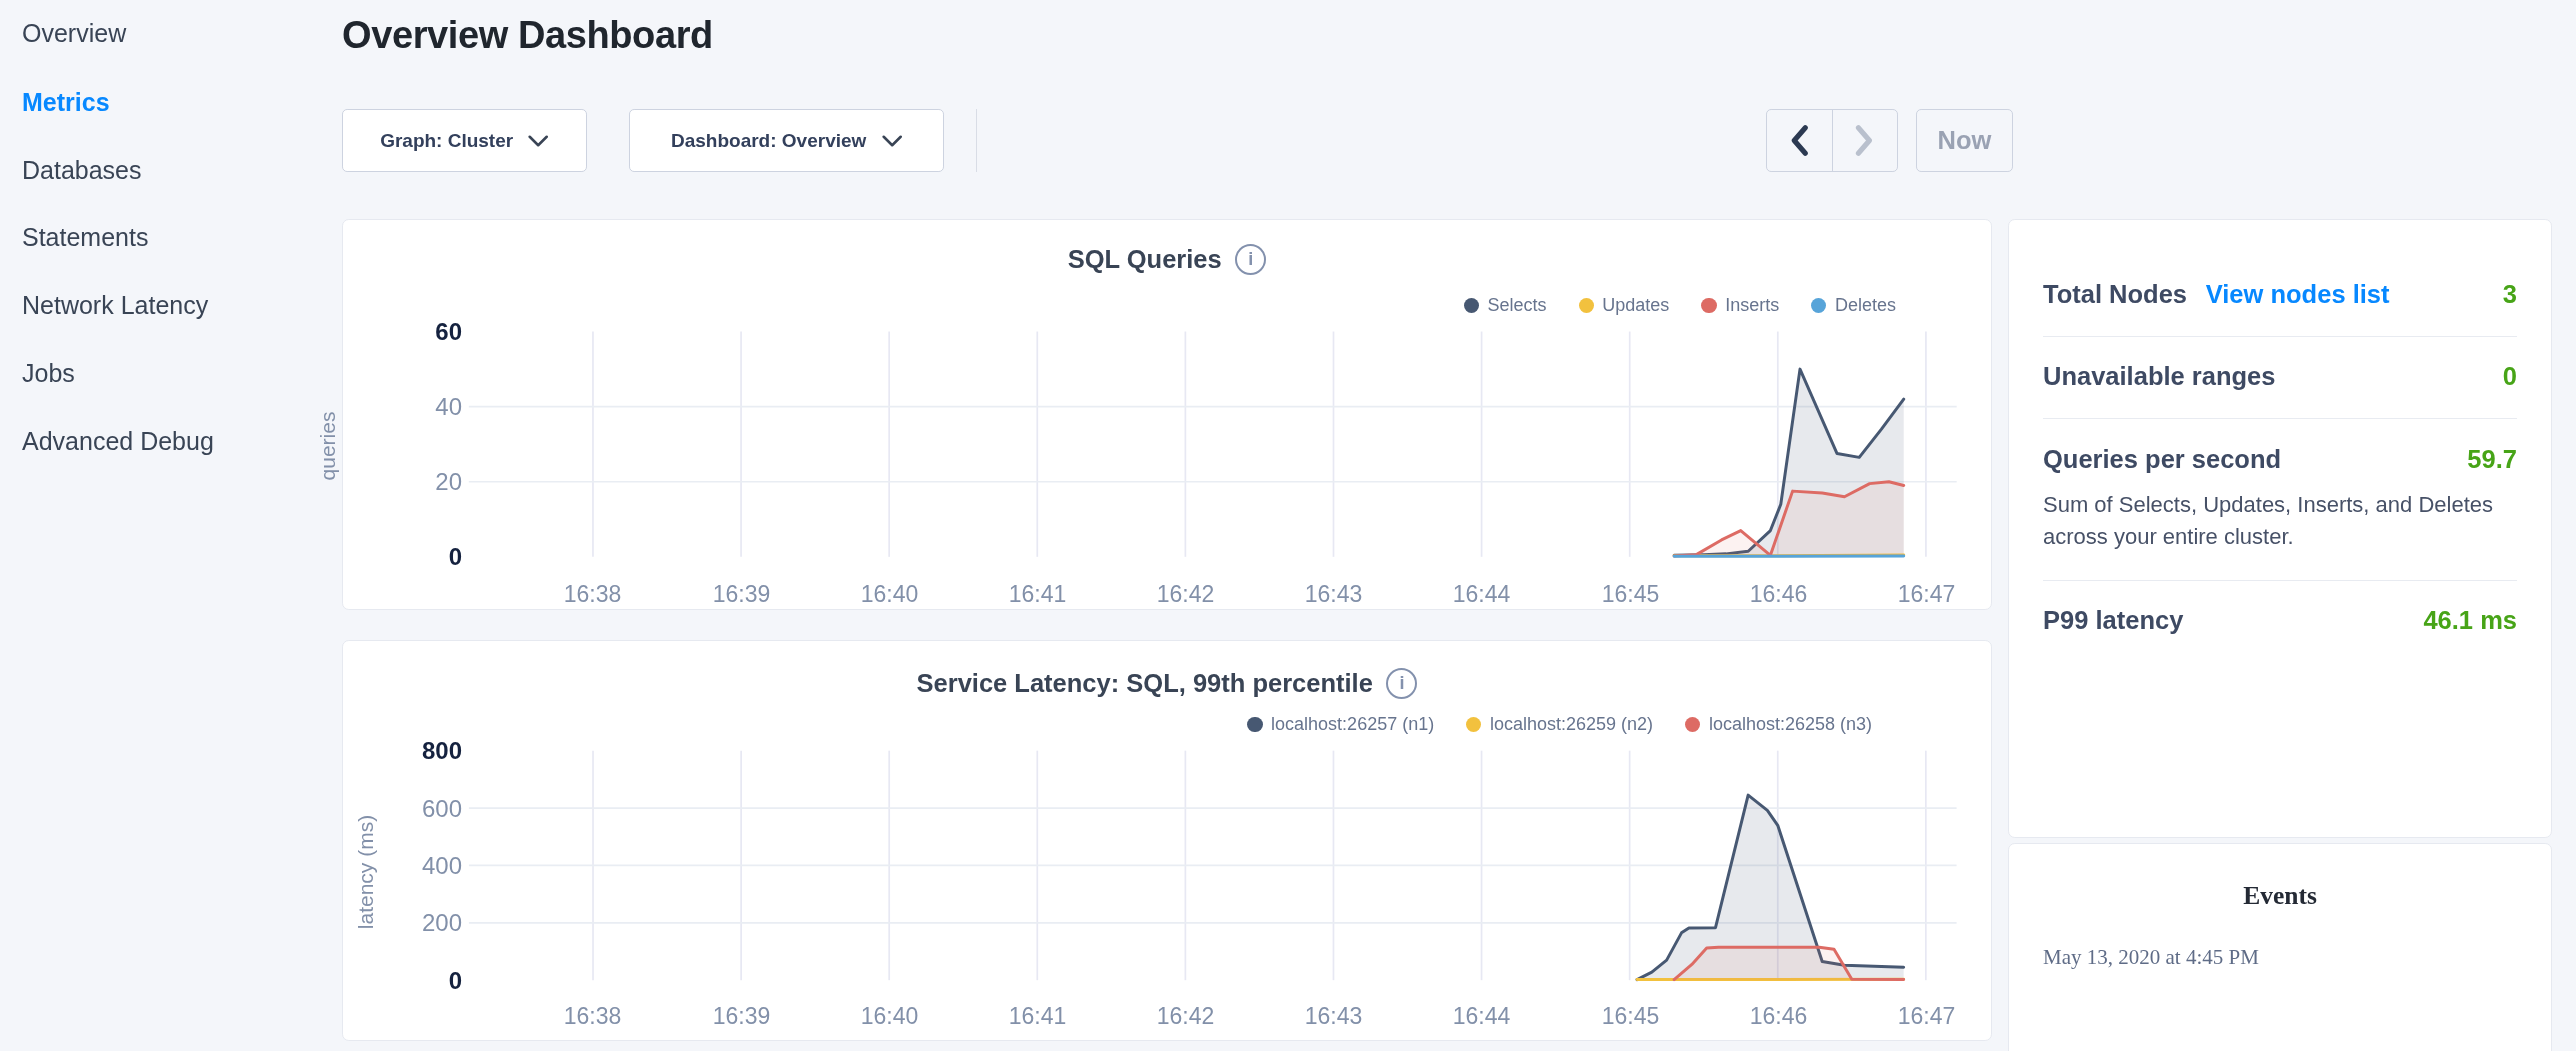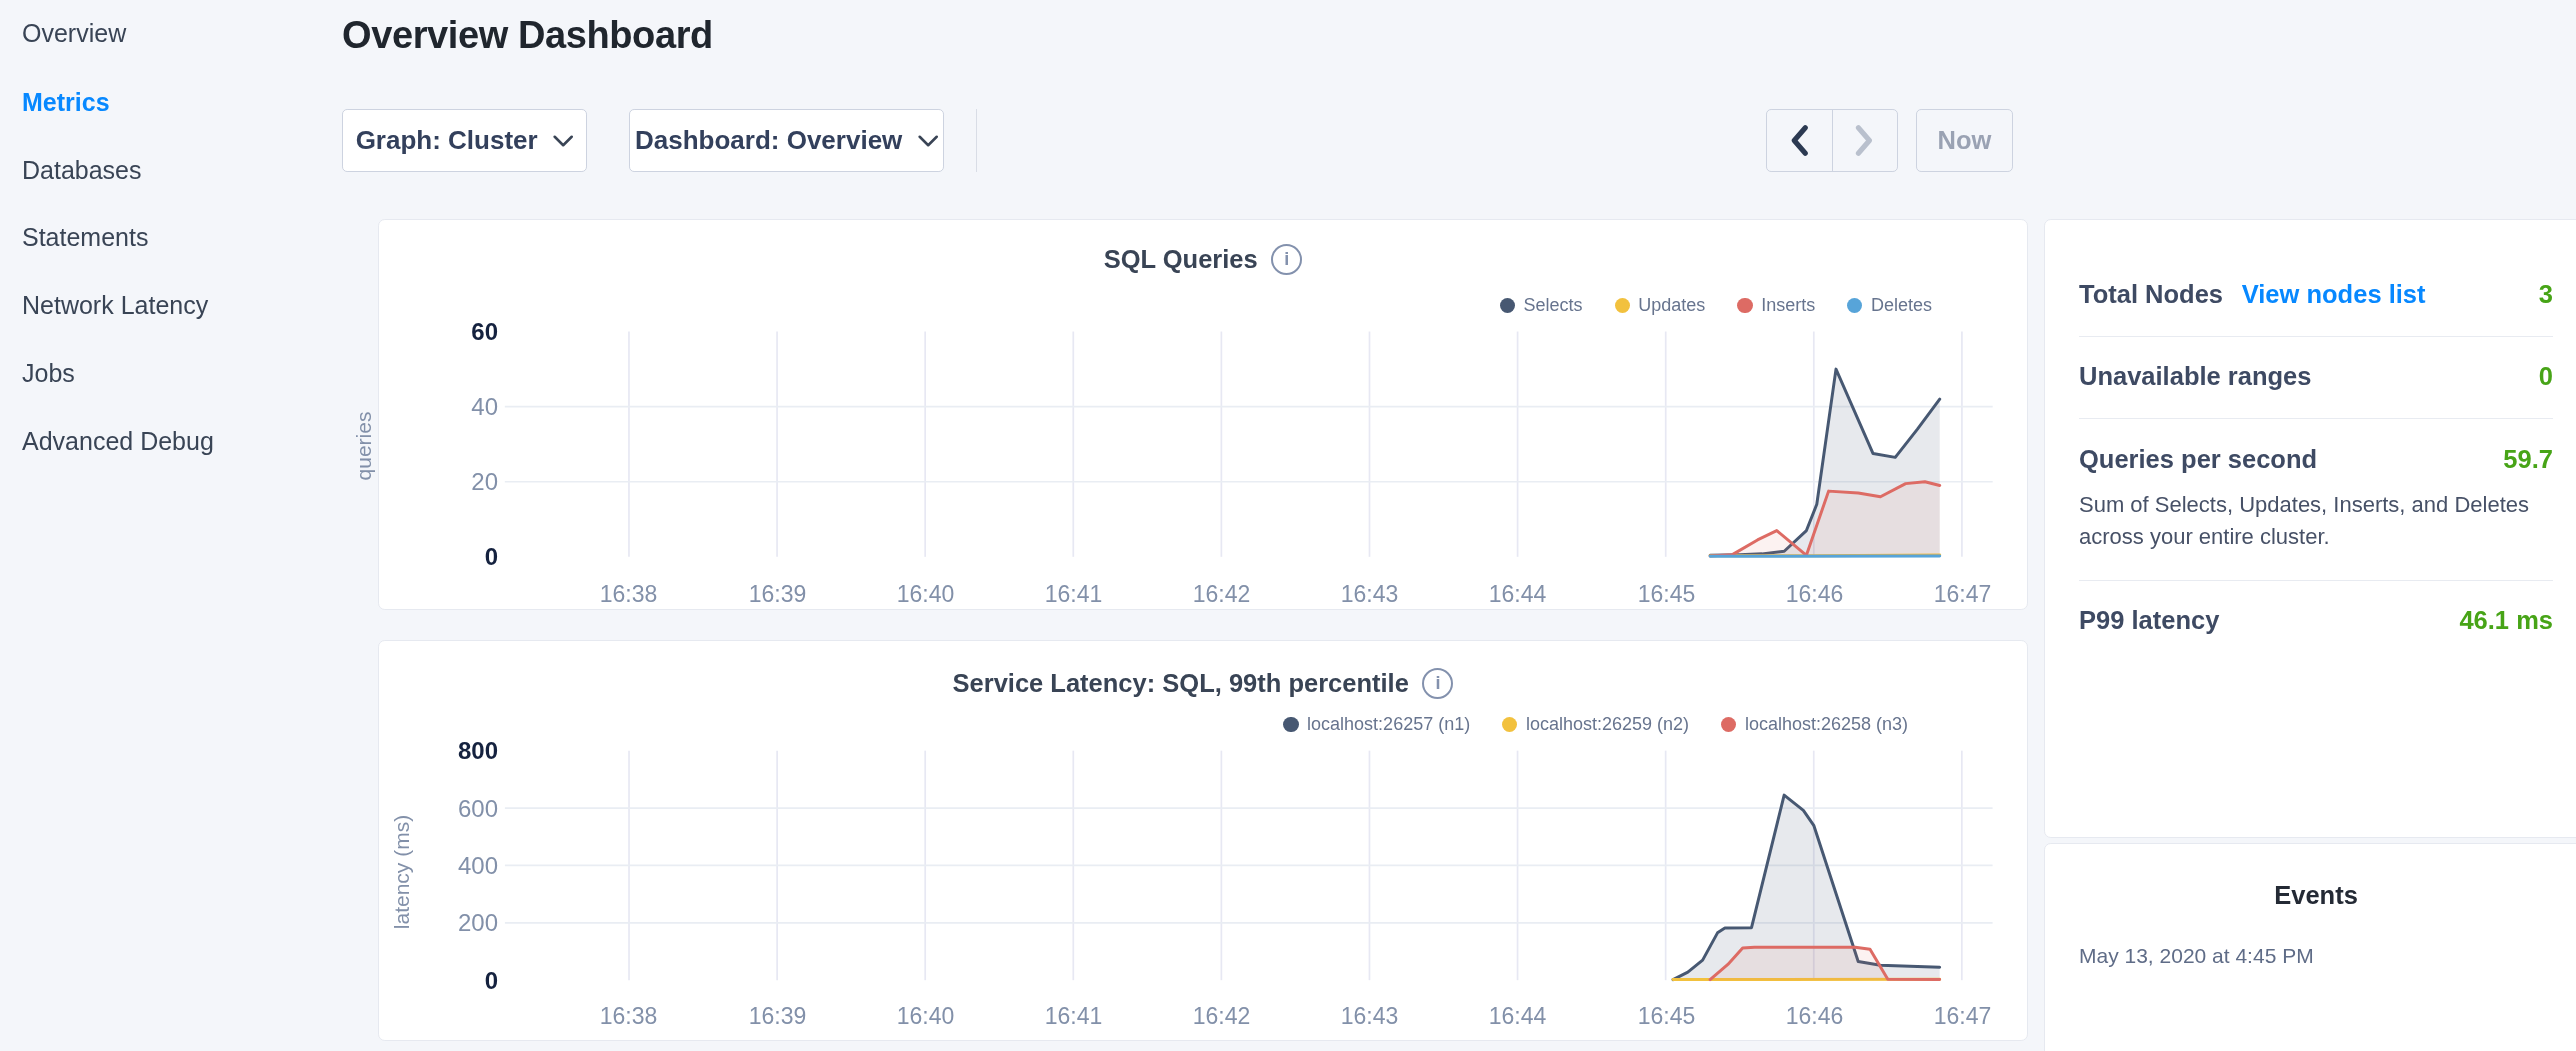"Graph: Cluster" .btn { font-size: 26px -> 19px }
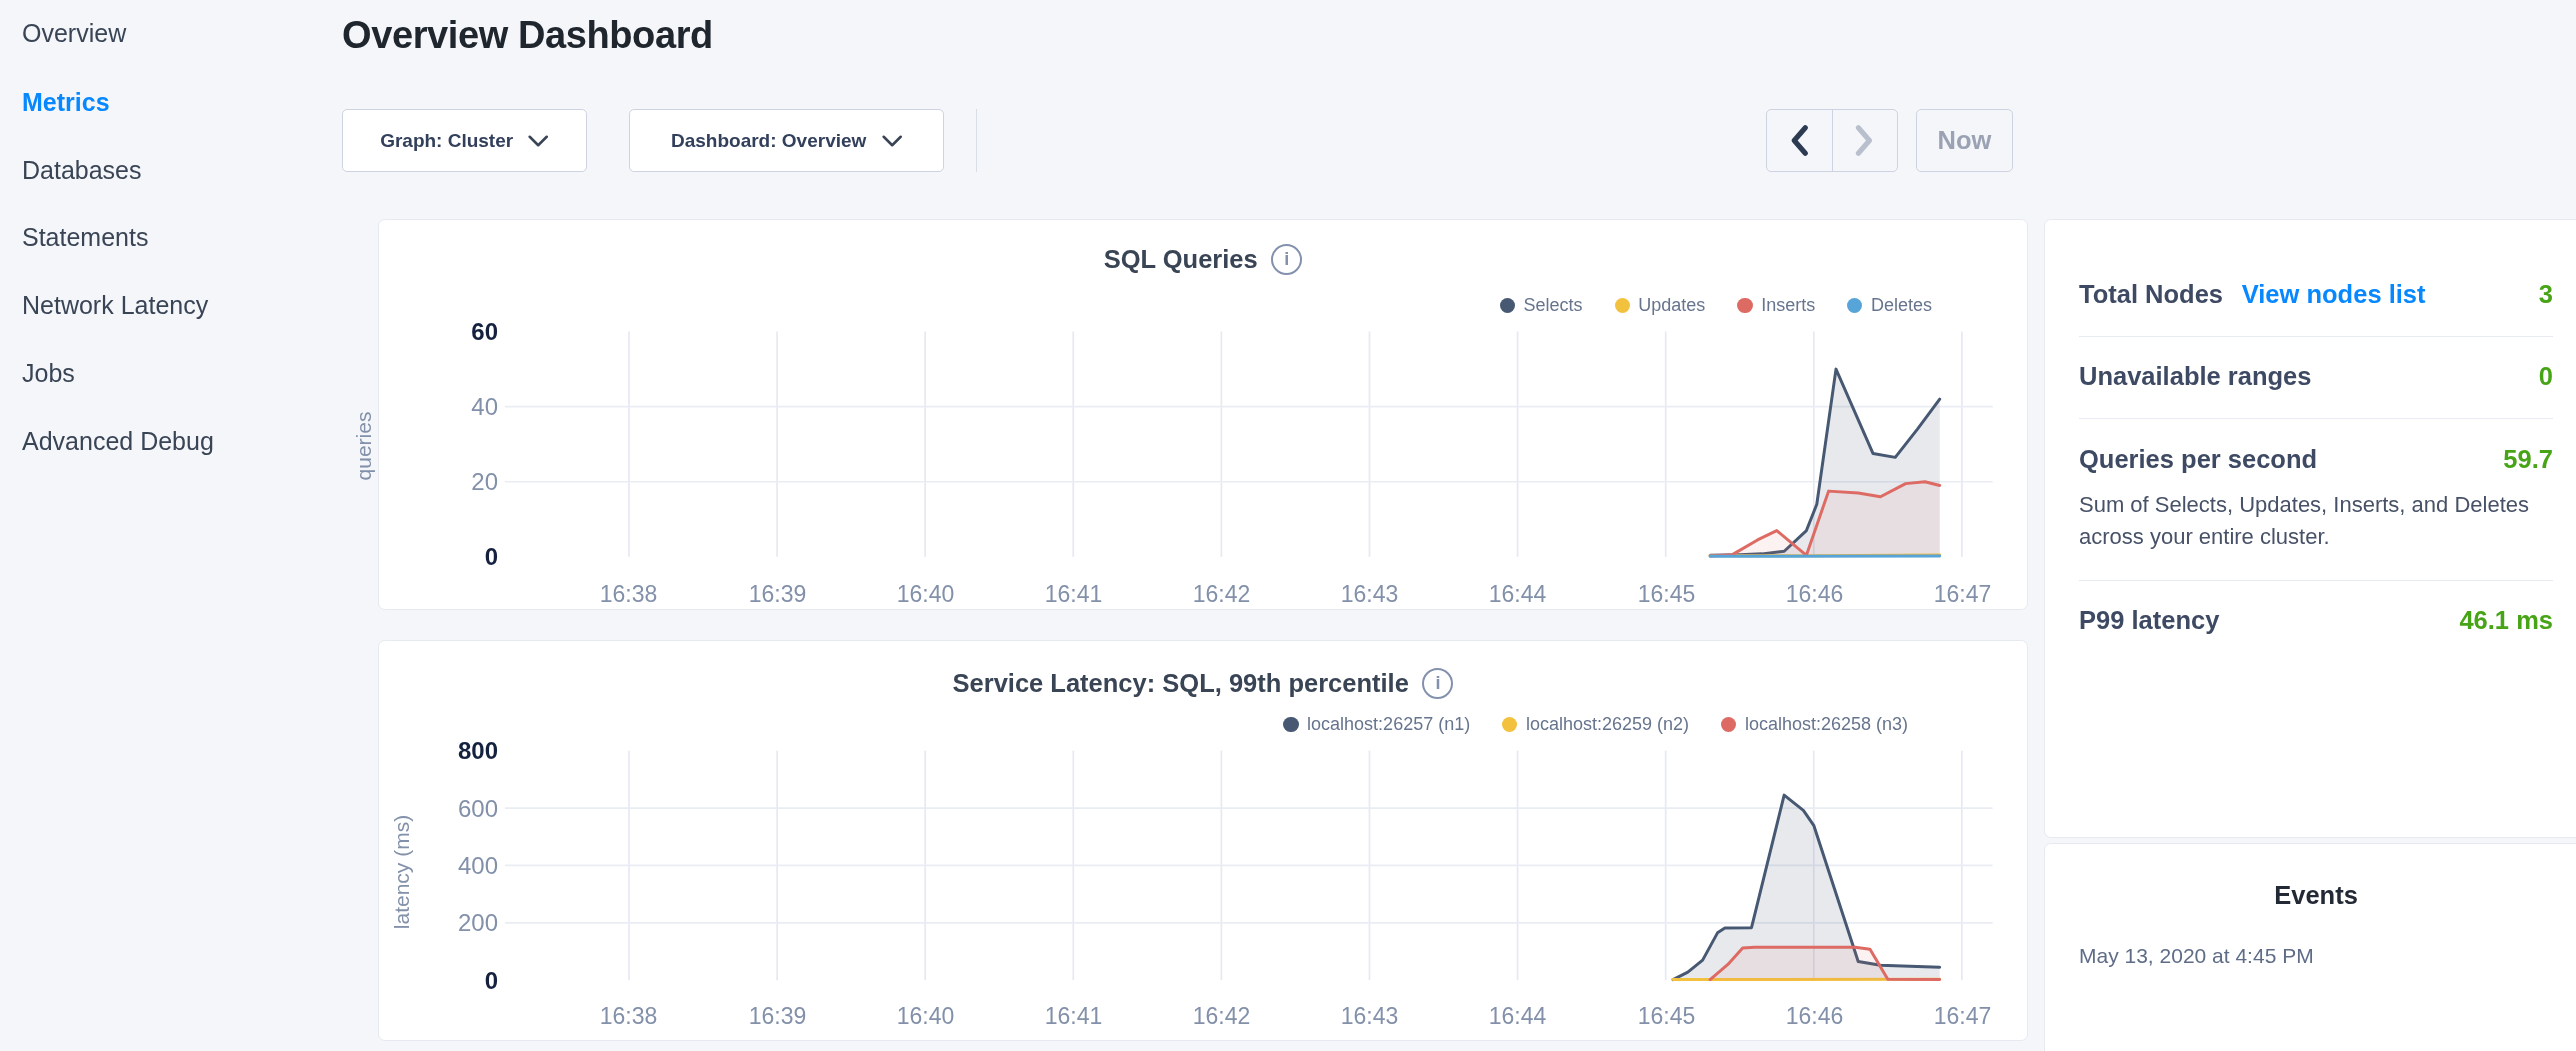"SQL Queries" .panel { margin-left: 36px -> none }
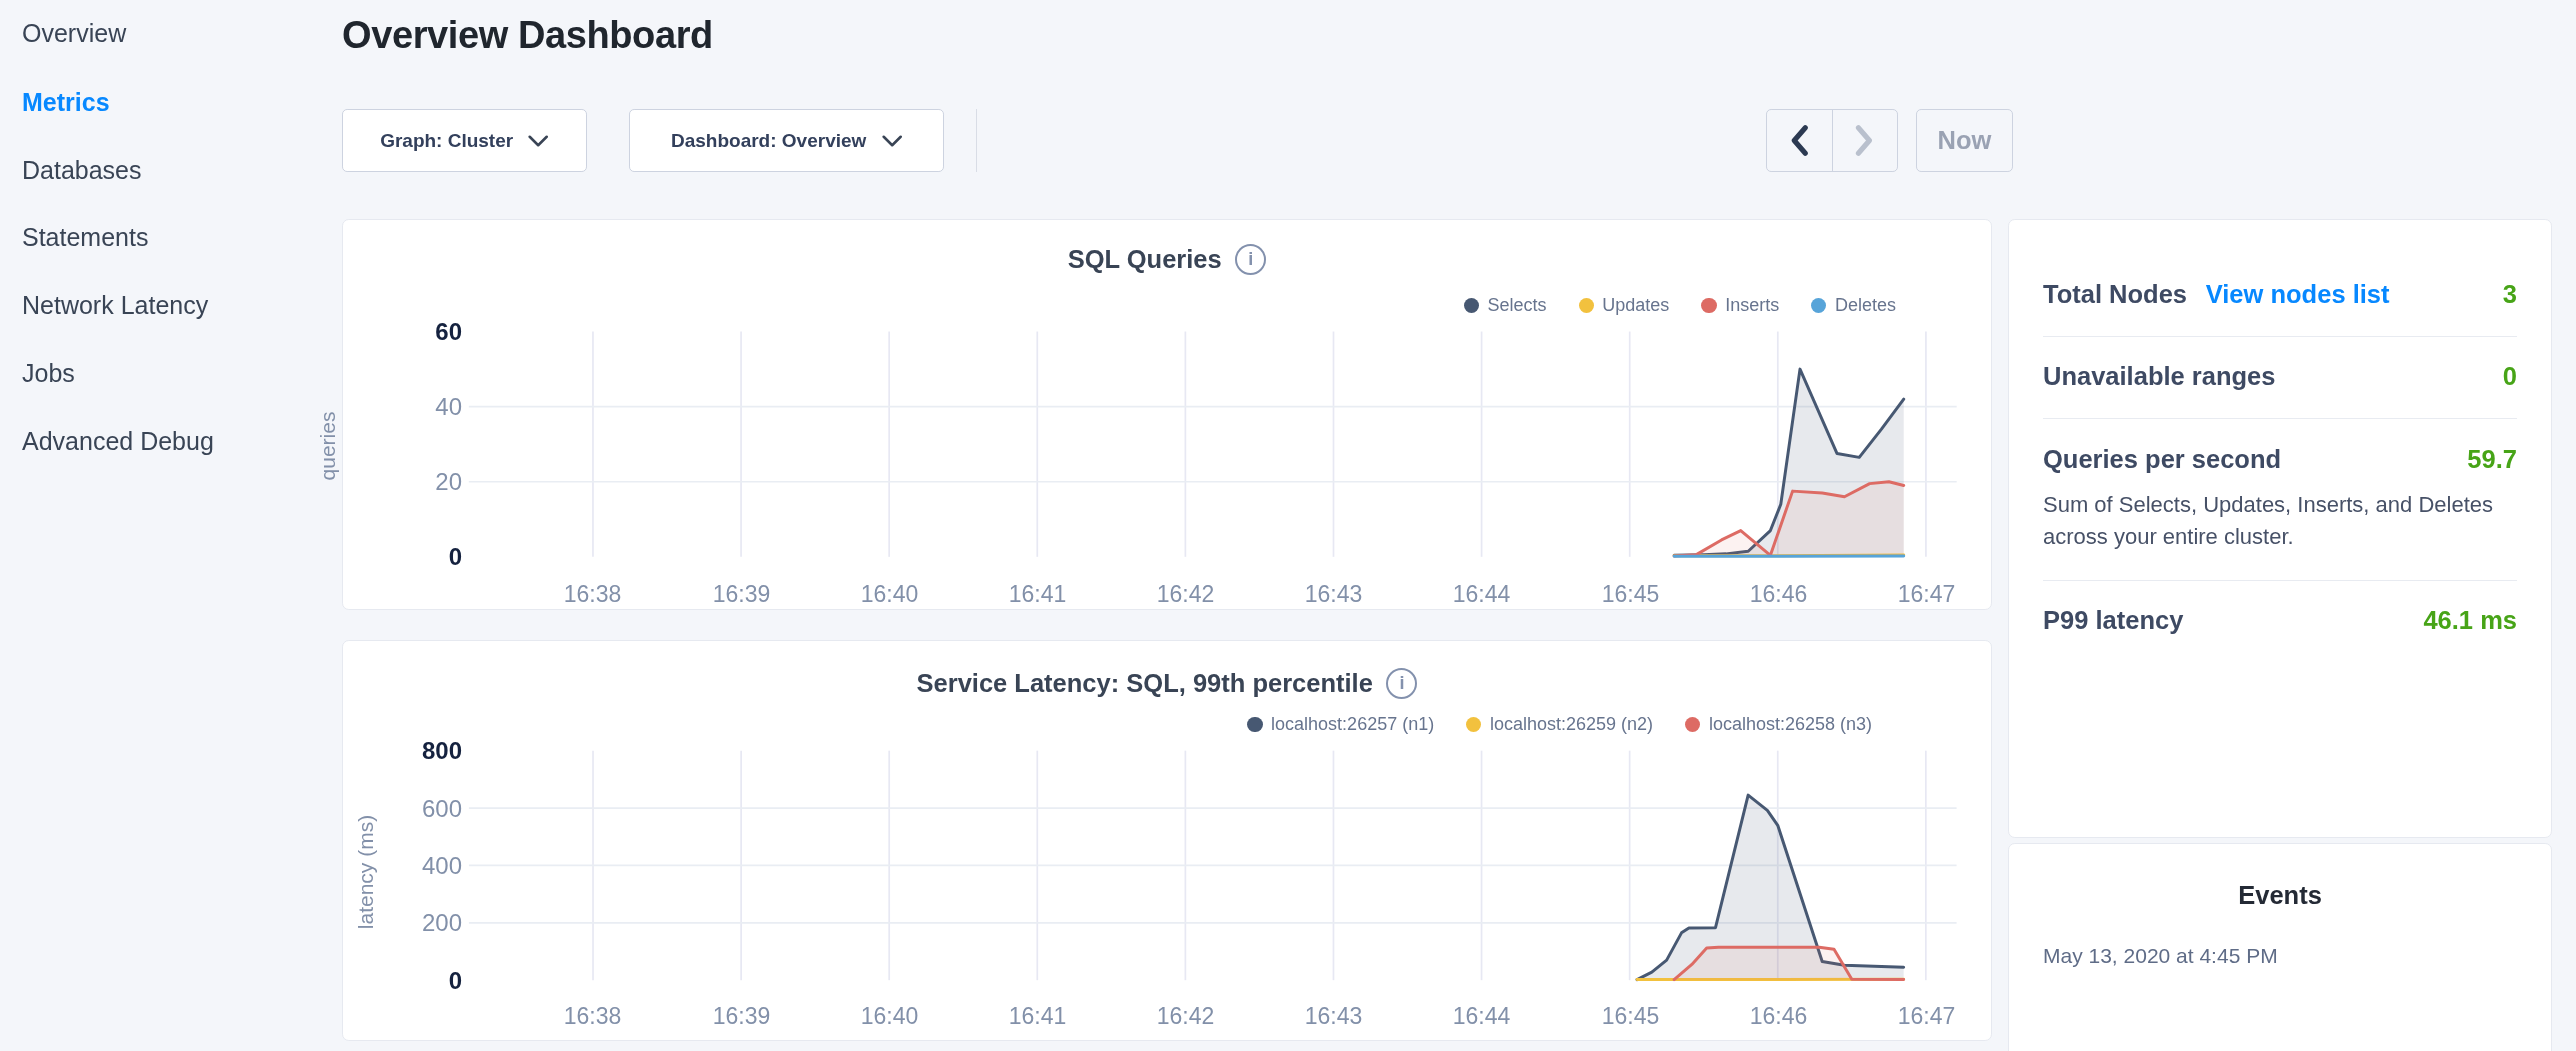"Events" .events-body { font-family: none -> Liberation Serif, serif }
